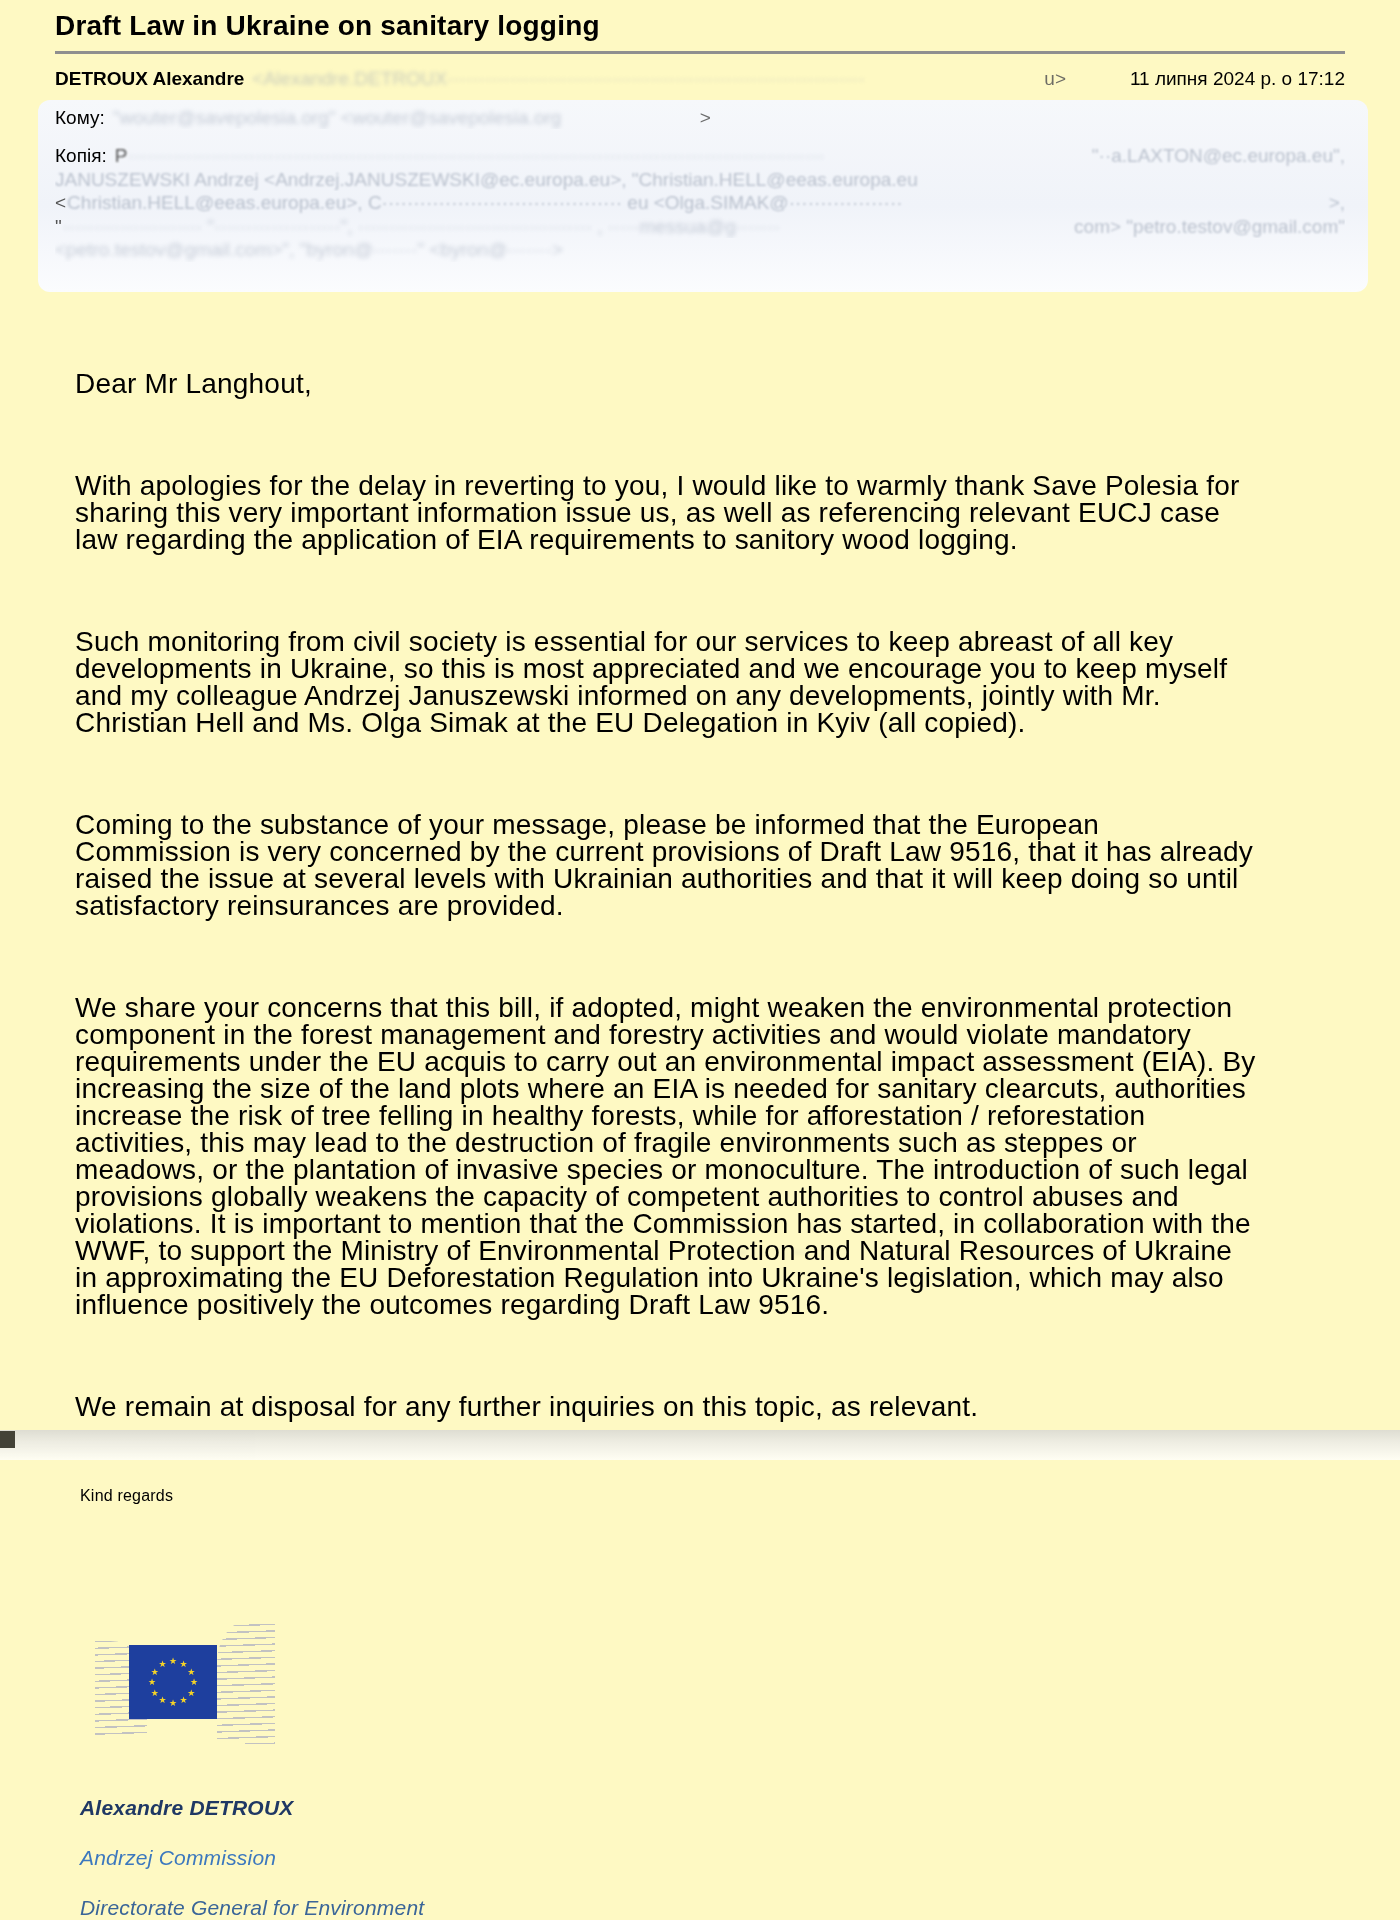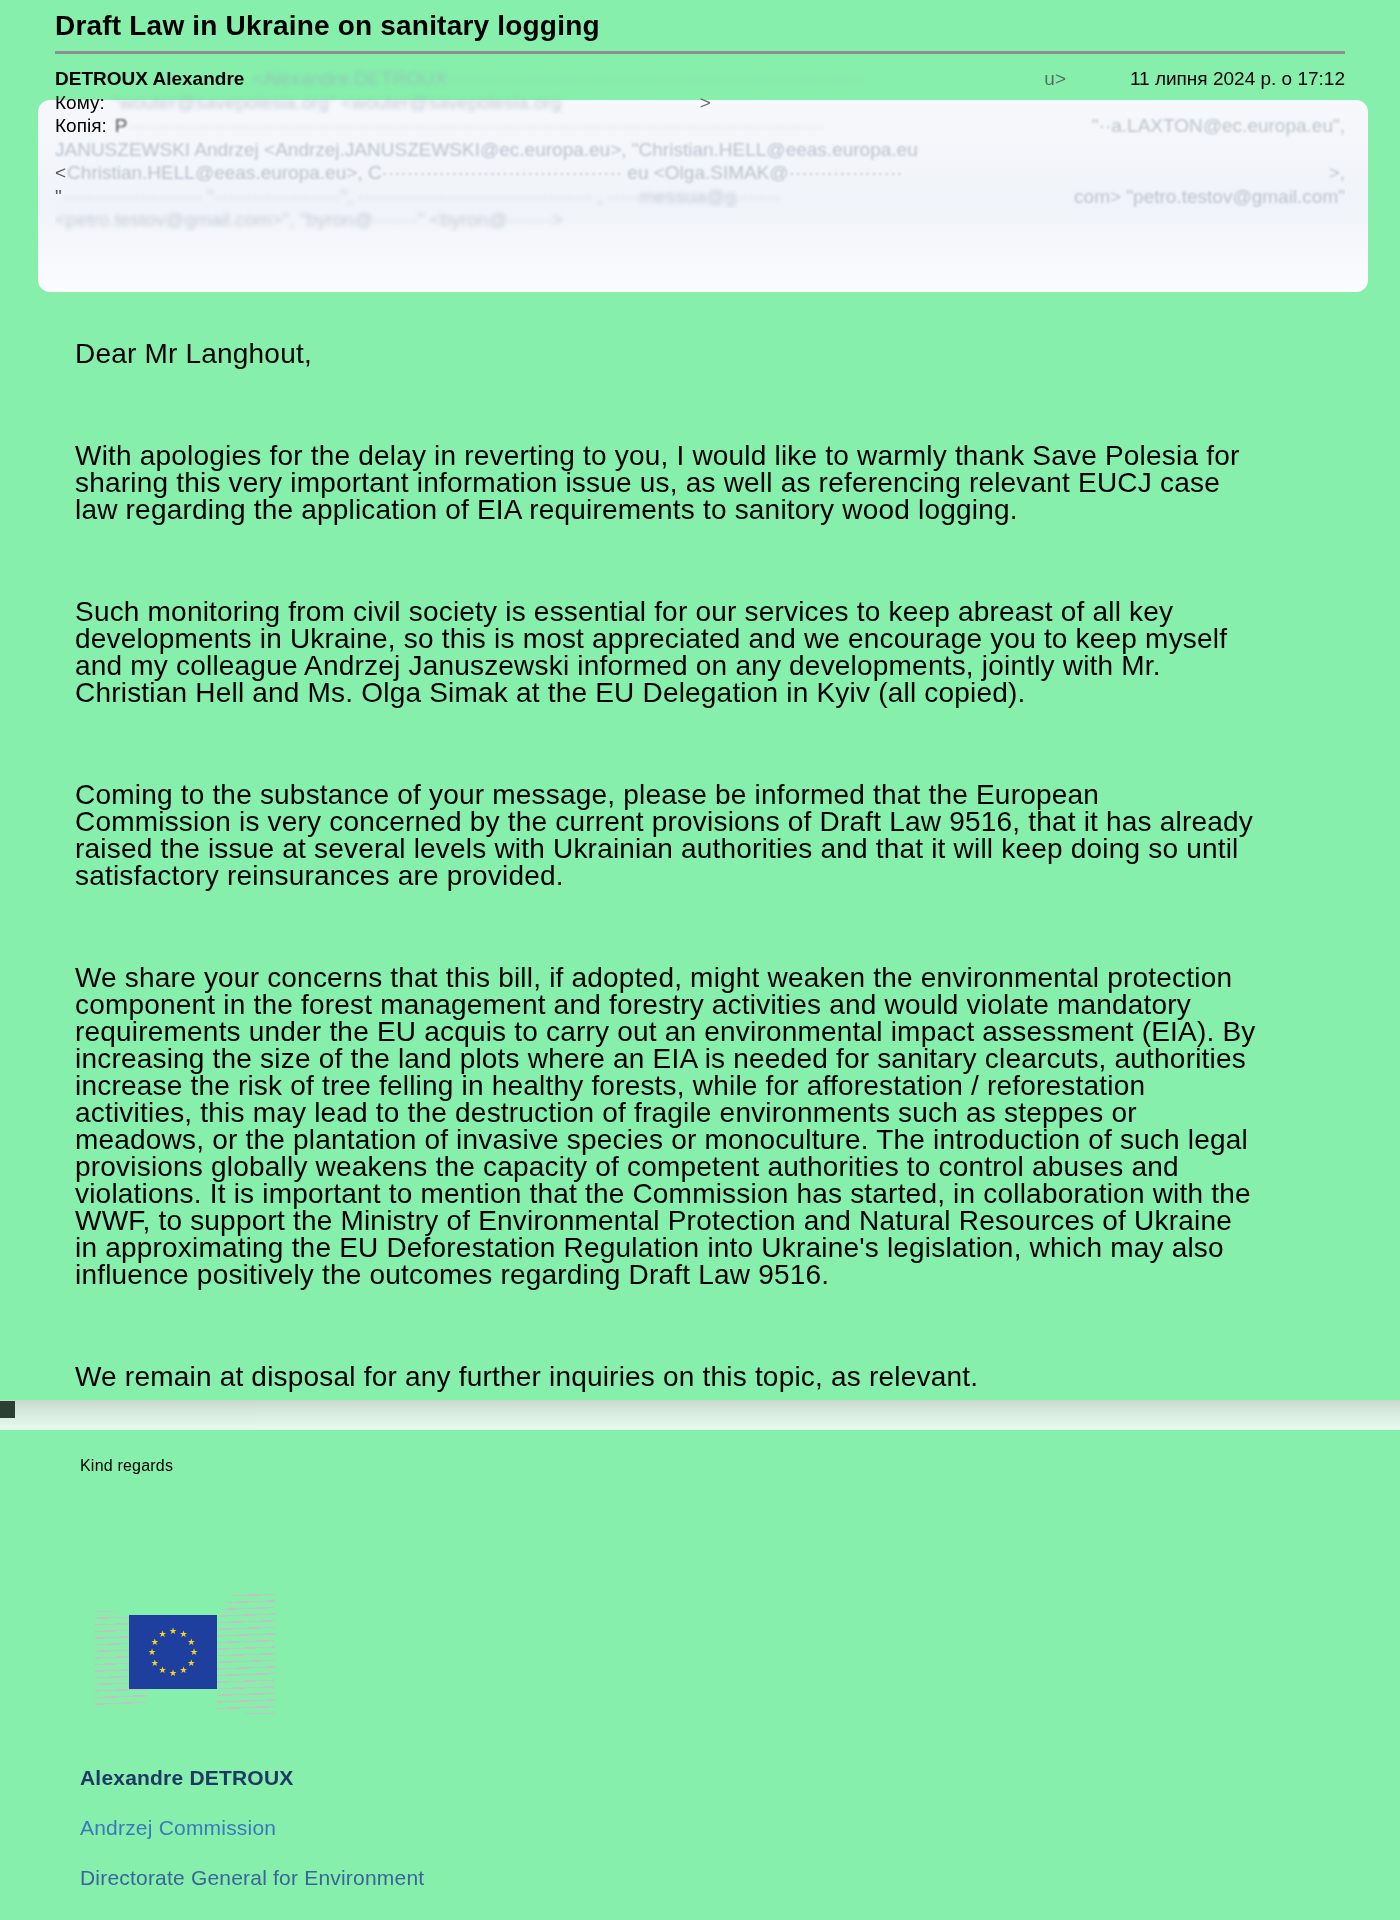"Draft Law in Ukraine on" .page { background: #86efac -> #fef9c3 }
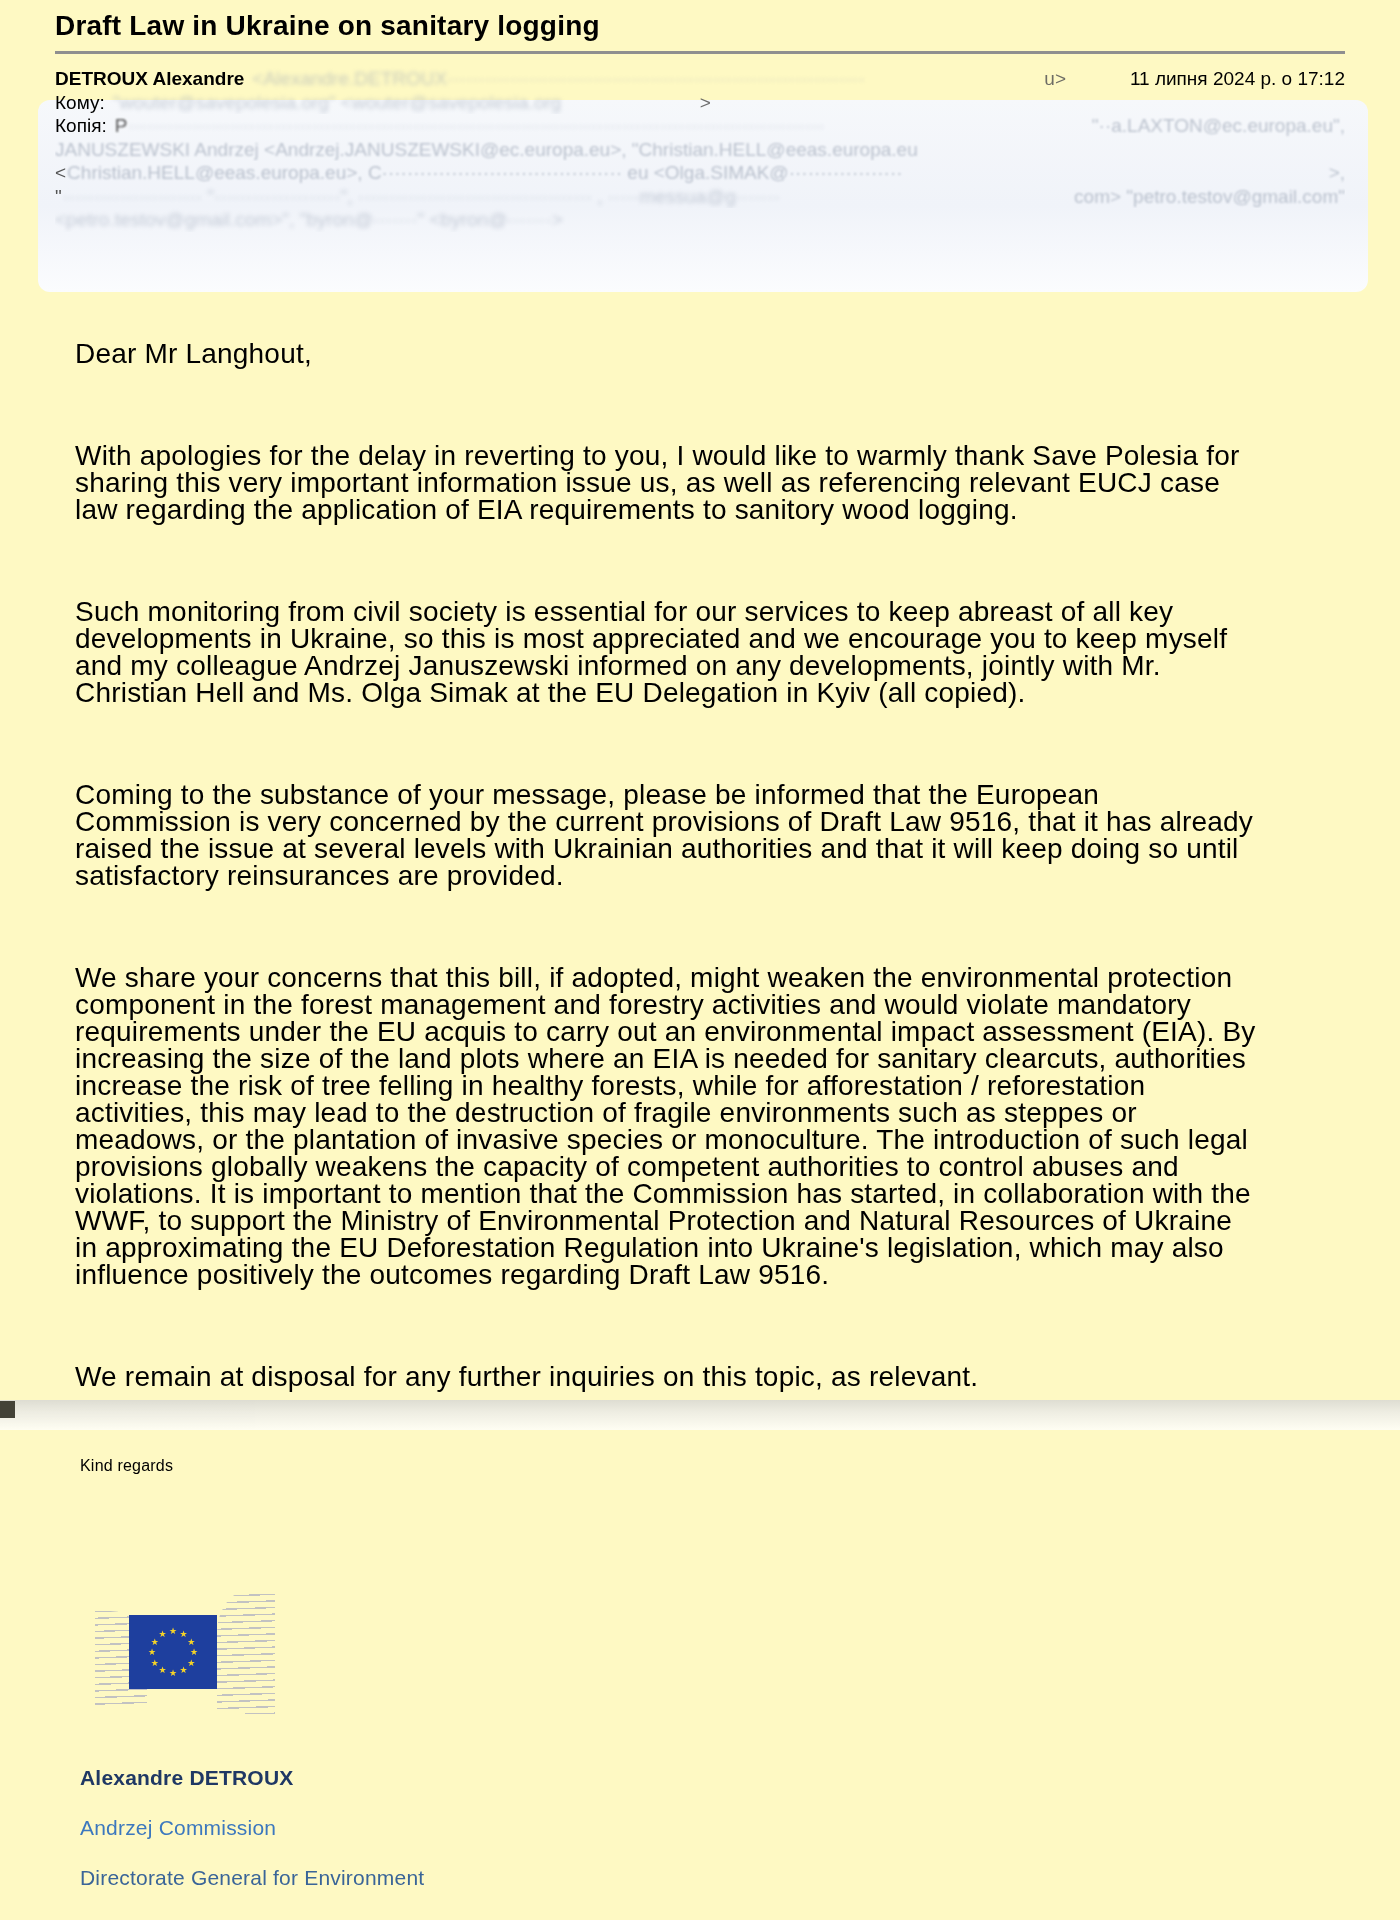"Кому:" .hdr-label { margin-top: none -> 15px }
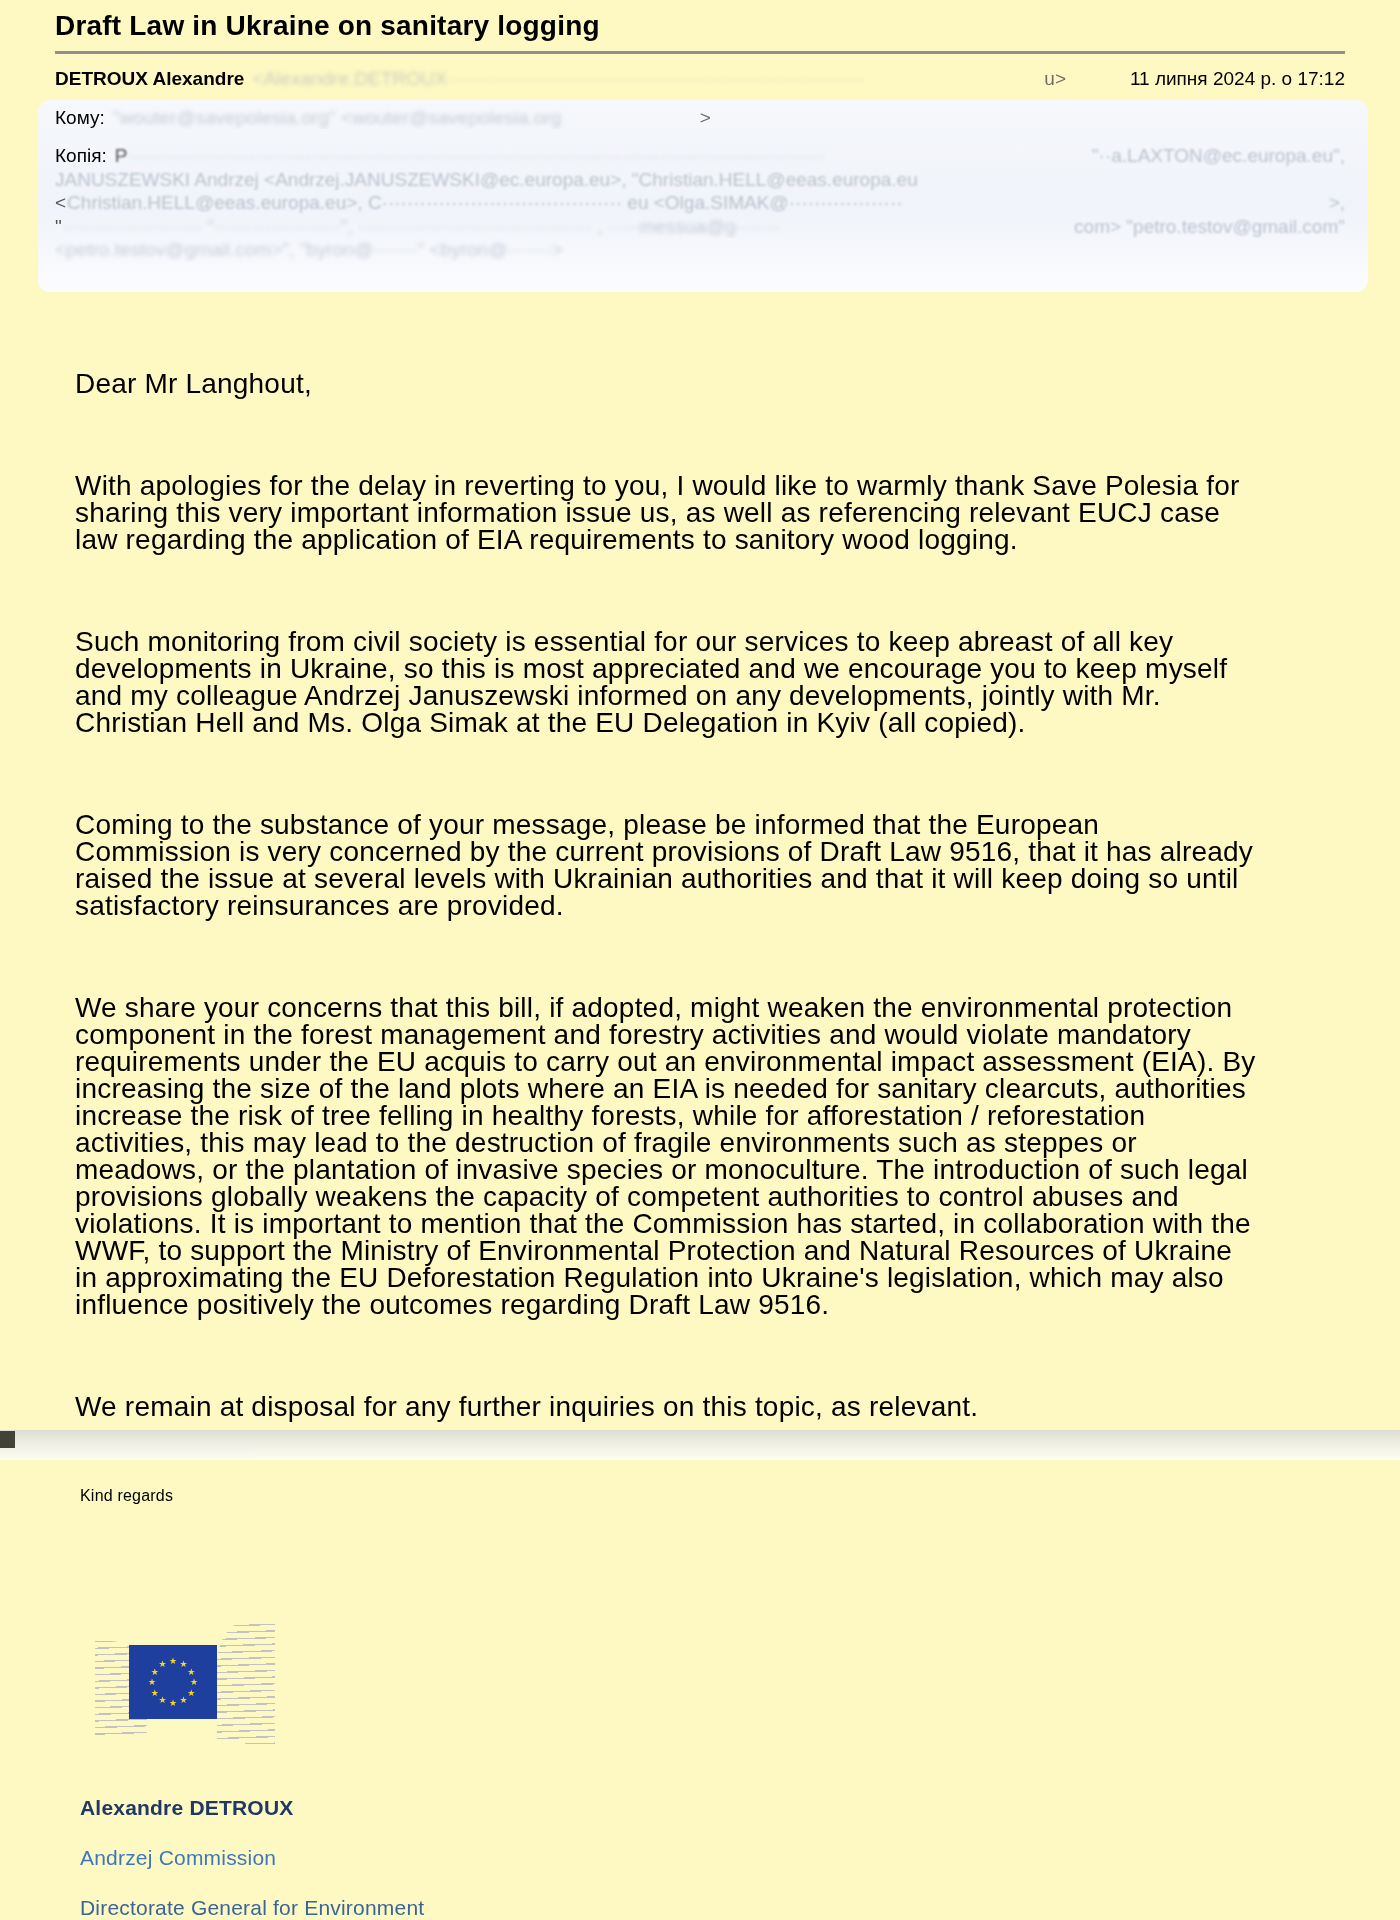"Alexandre DETROUX" .sig p { font-style: none -> italic }
